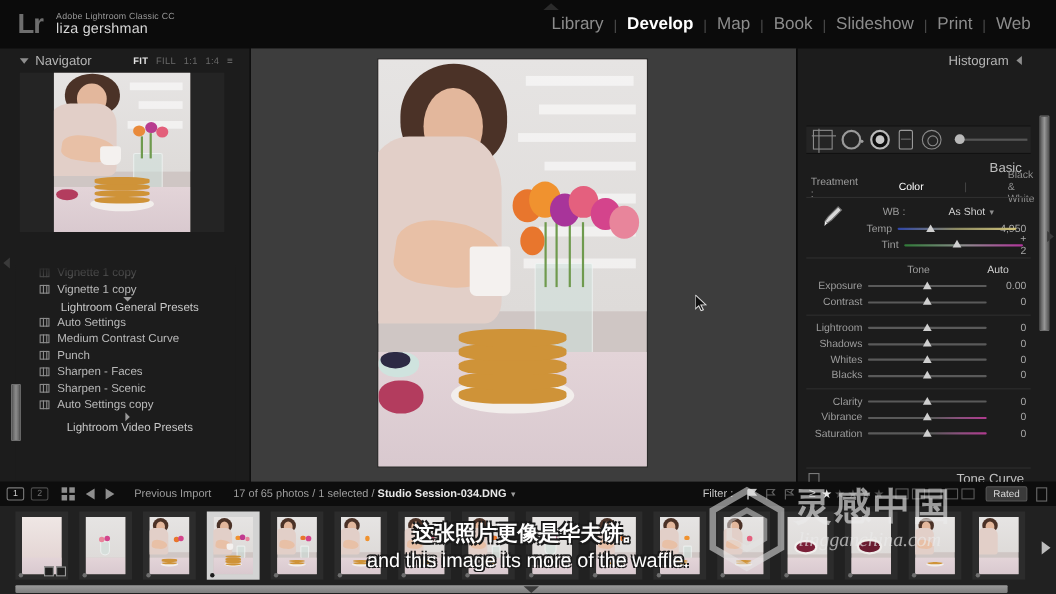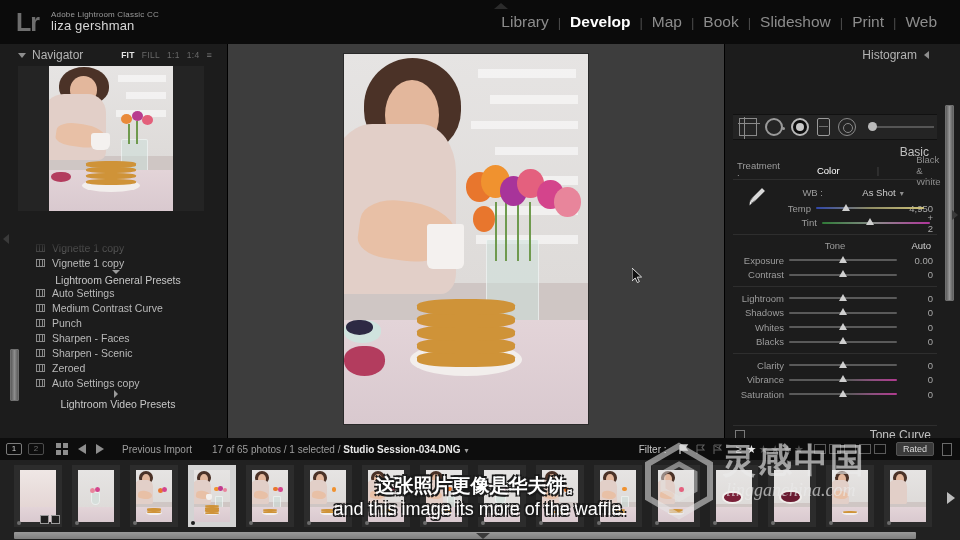"Auto" .sect-title .auto { right: 6px -> 20px }
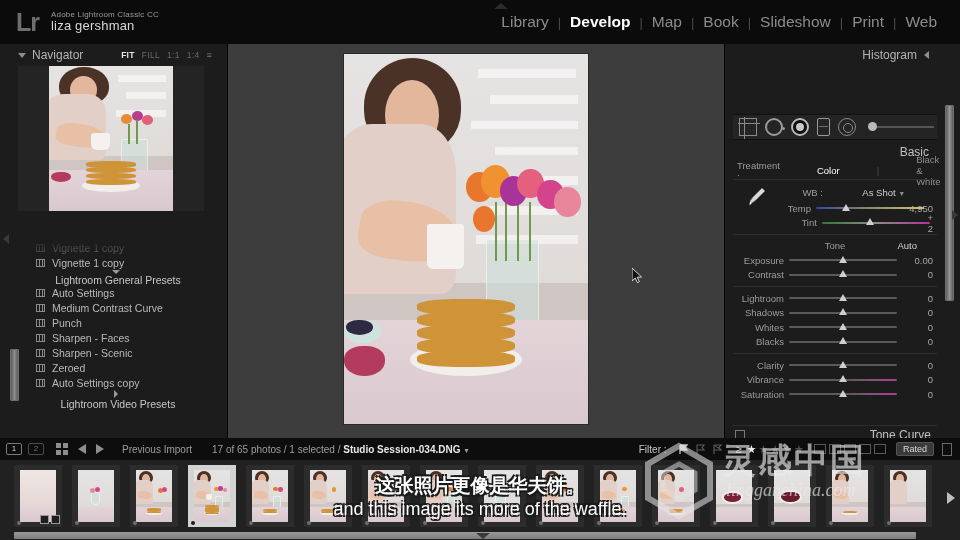"Zeroed" div.preset-row { html: <div> <span></span> <span>Zeroed</span> </div> -> none }
